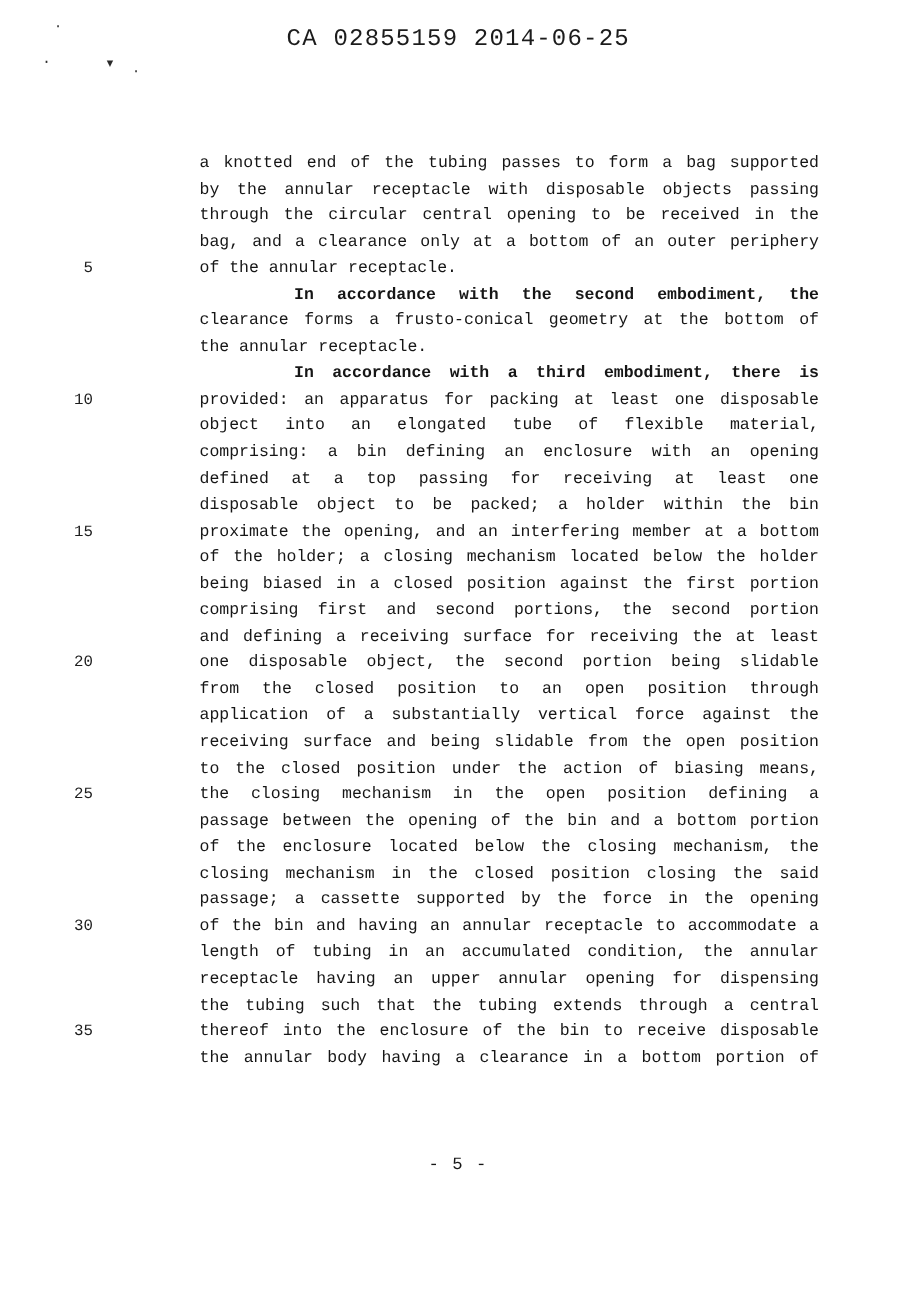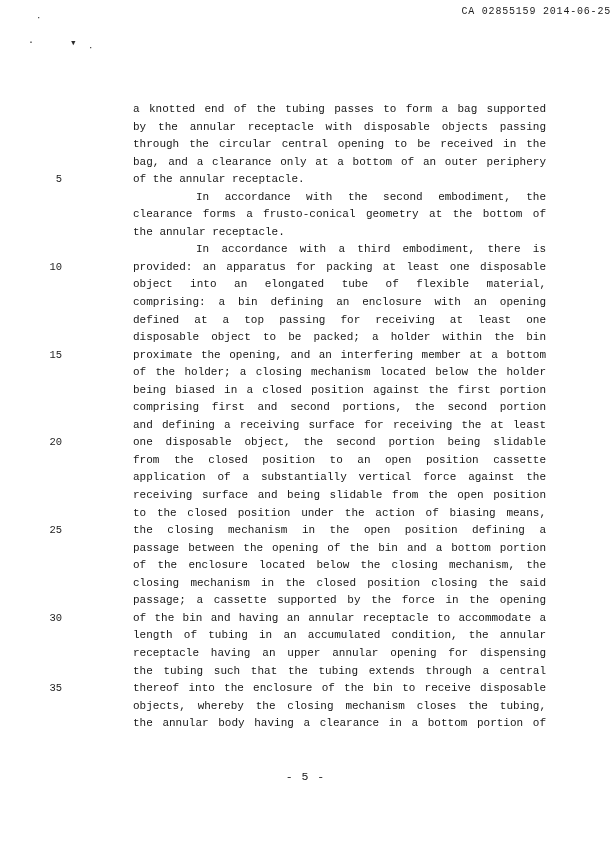"CA 02855159 2014-06-25" .header { font-size: 10px -> 16px; text-align: right -> center; top: 6px -> 17px }
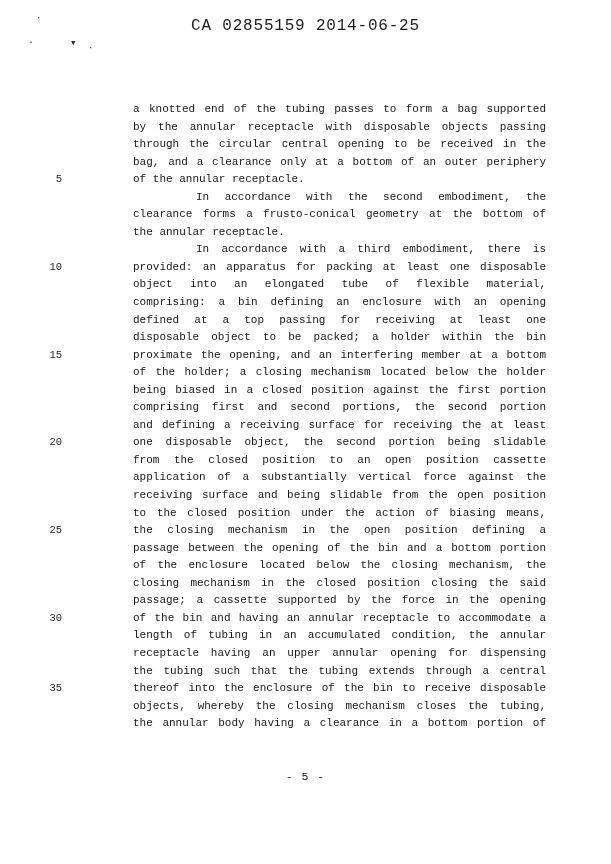"In accordance with the second" .line-text.indented { font-weight: none -> bold }
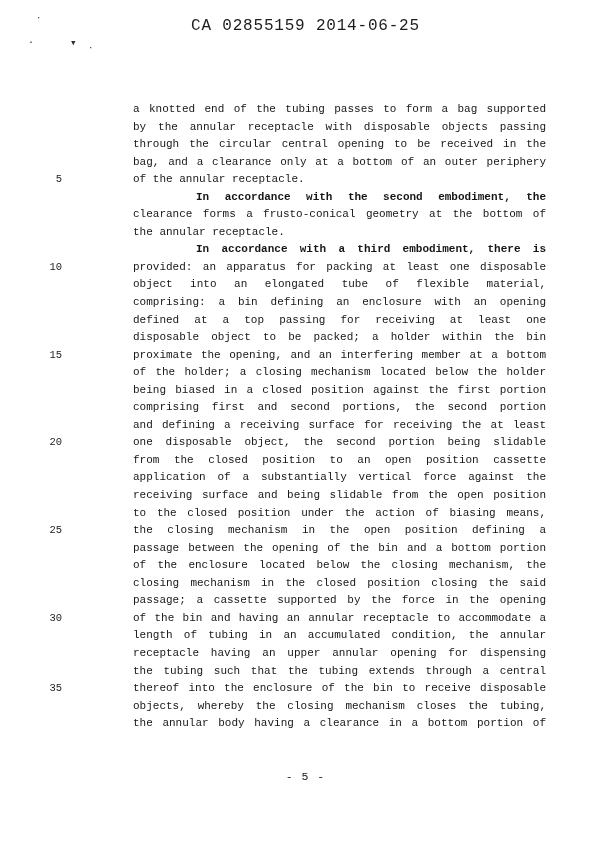"from the closed position to" span.line-text { text: cassette -> through }
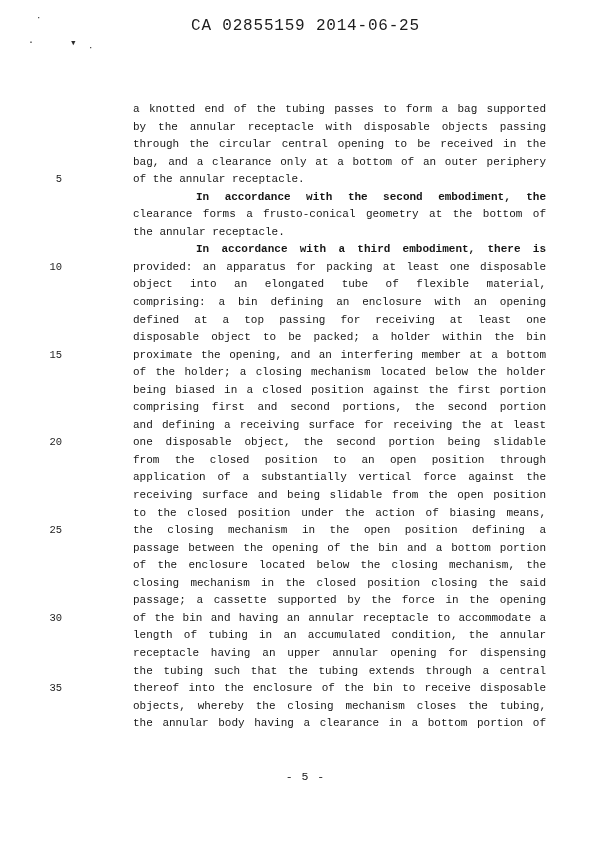"objects, whereby the closing mechanism" span.line-text { html: <span>objects, whereby the closing mechanism closes the tubing,</span> -> none }
